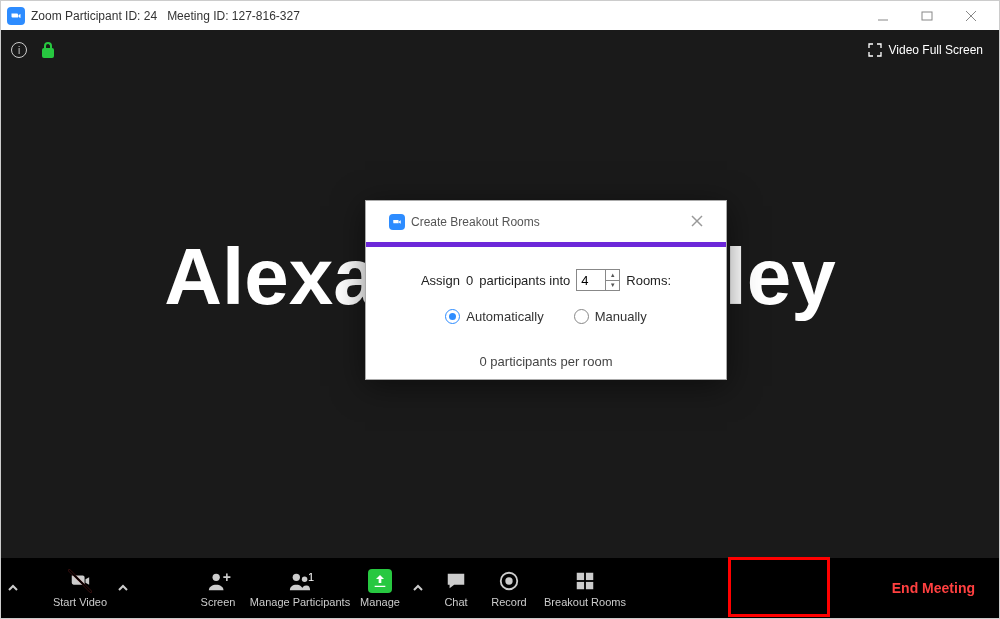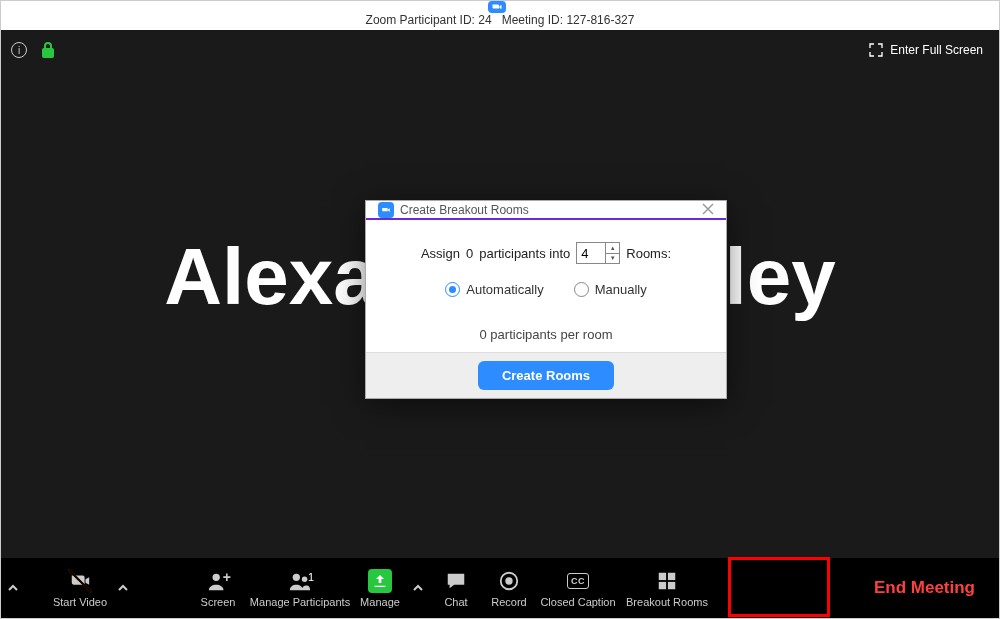"Zoom Participant ID: 24 Meeting" .titlebar { flex-direction: column -> none; padding: 0 14px -> 0 6px }
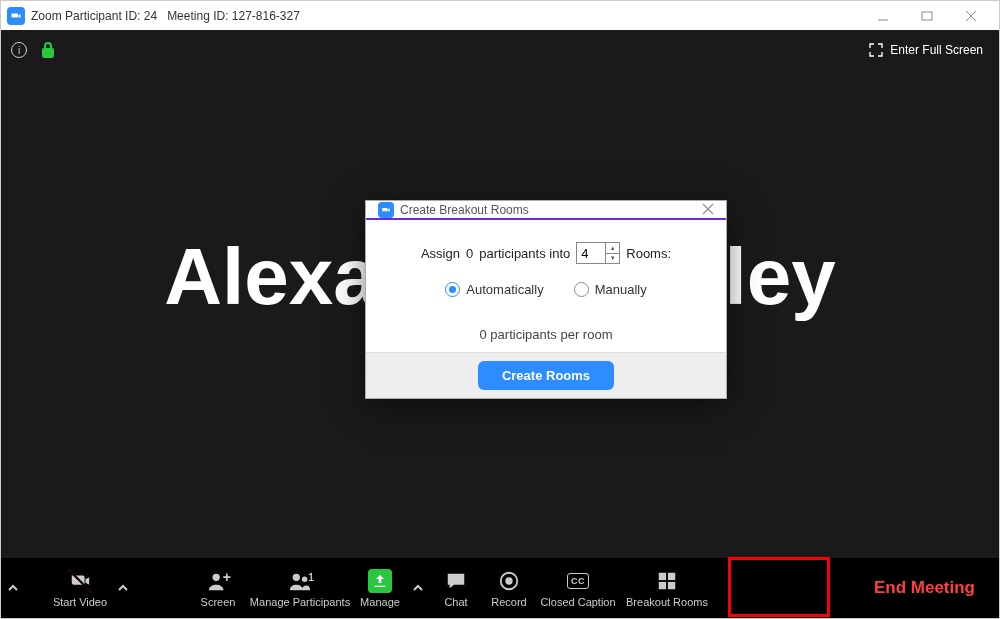"Enter Full Screen" span { text: Enter -> Video }
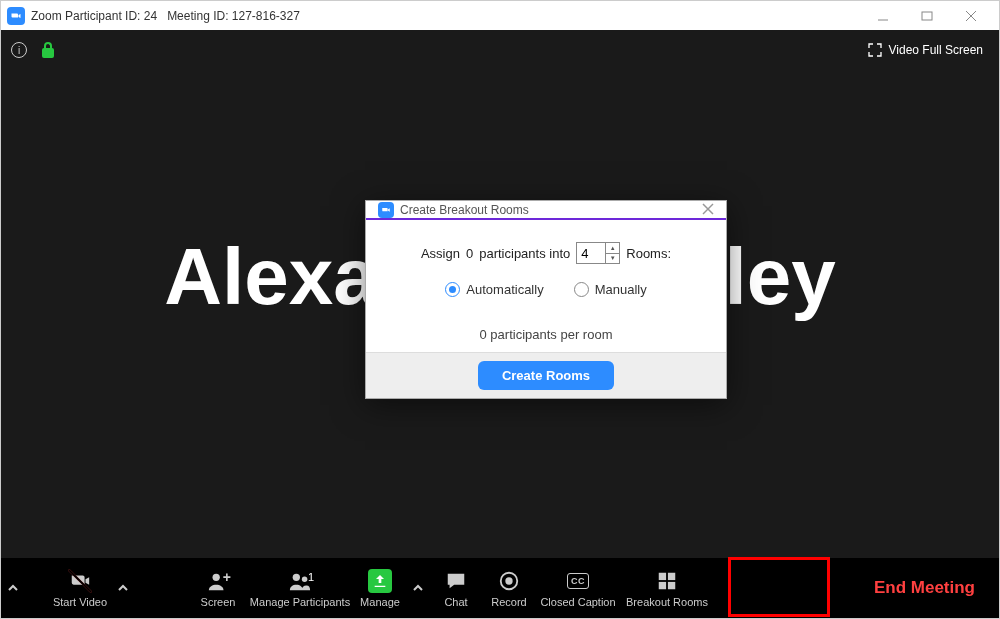"Create Breakout Rooms" .dlg-title { border-bottom: 2px solid #6d28d9 -> 5px solid #6d28d9; height: 19px -> 46px; padding: 0 12px -> 0 23px }
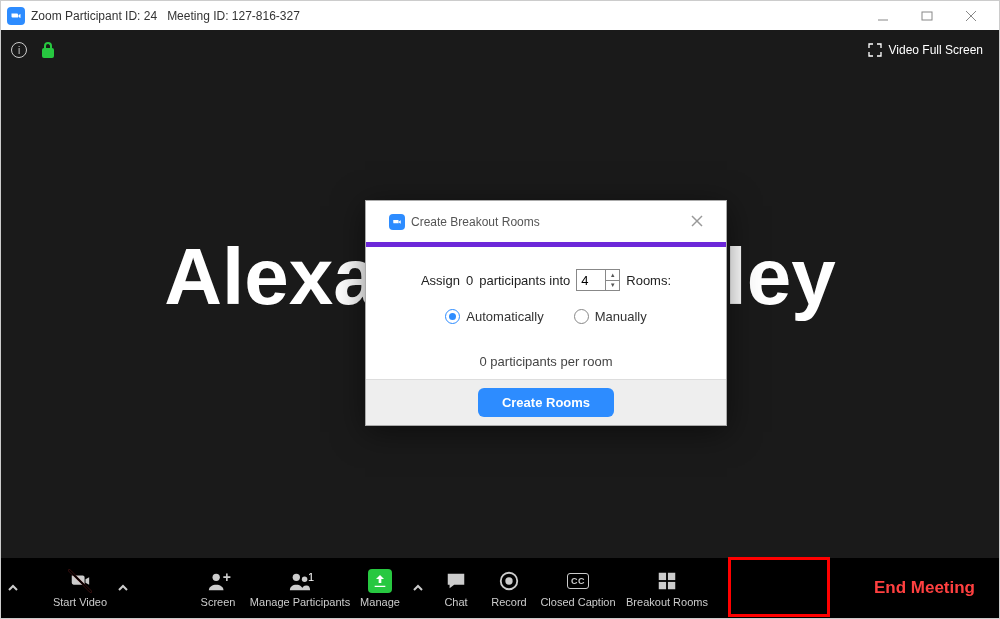"Create Rooms" div.dlg-footer { html: <div> <button>Create Rooms</button> </div> -> none }
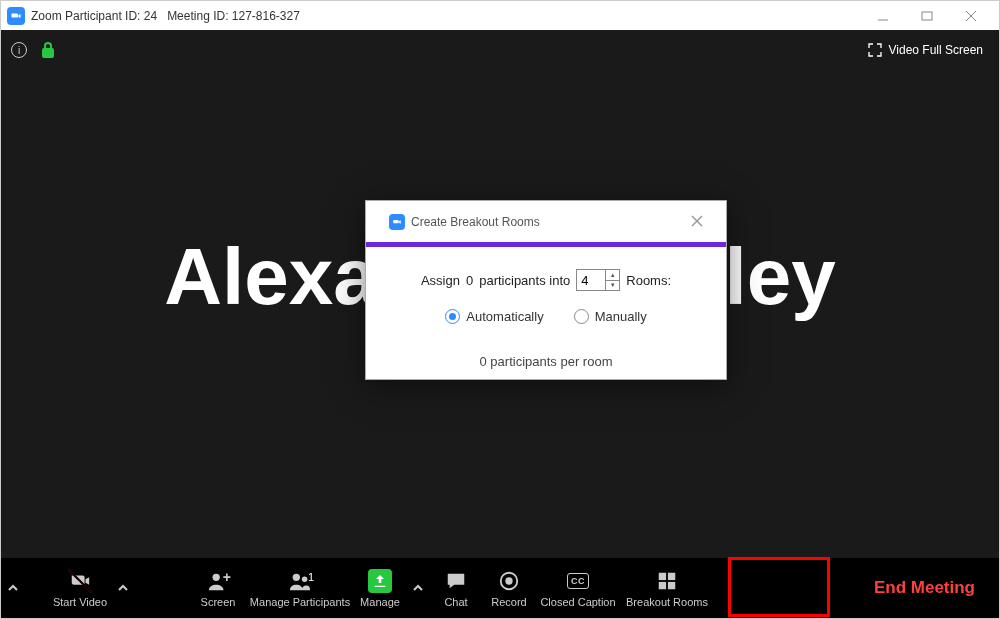"CC" div.tbtn { html: <div> <div> <span>CC</span> </div> <span>Closed Caption</span> </div> -> none }
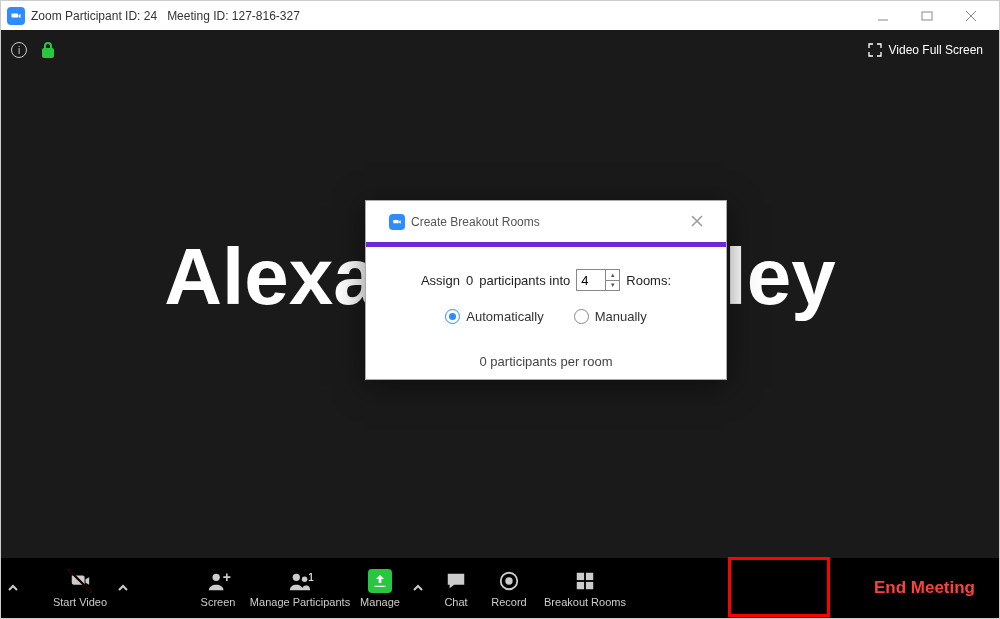"End Meeting" .endmeeting { font-size: 17px -> 14px }
